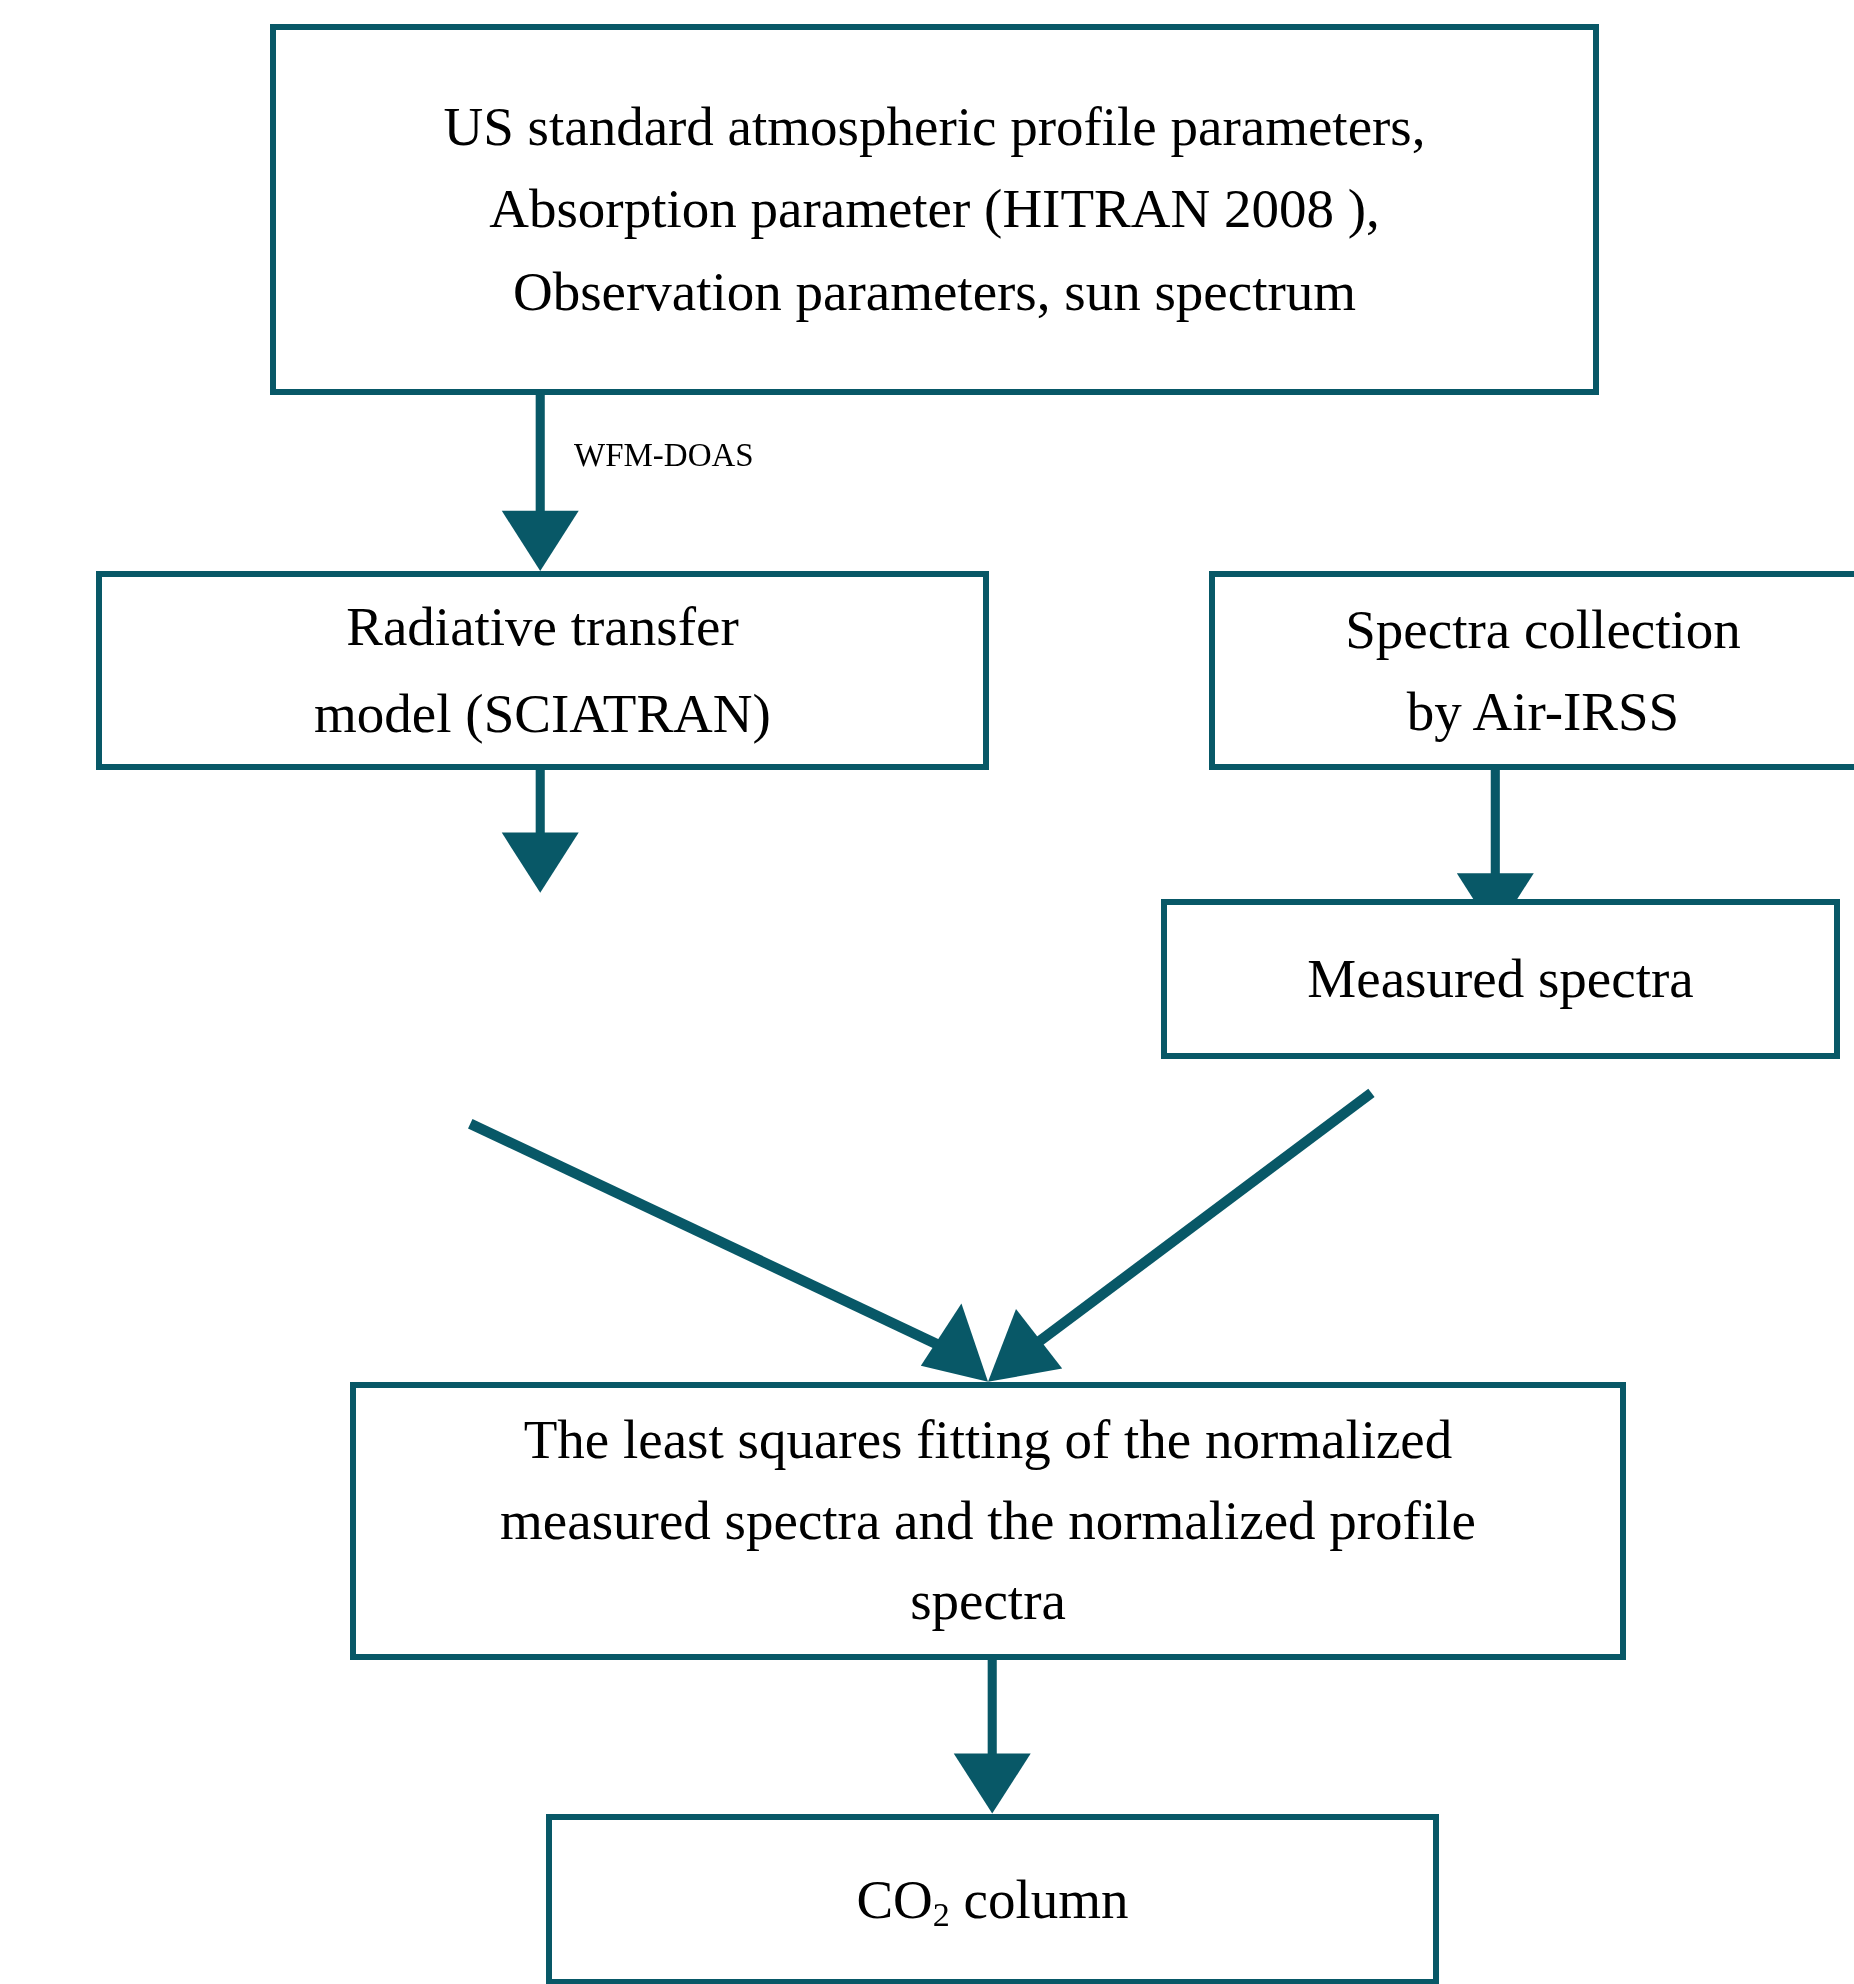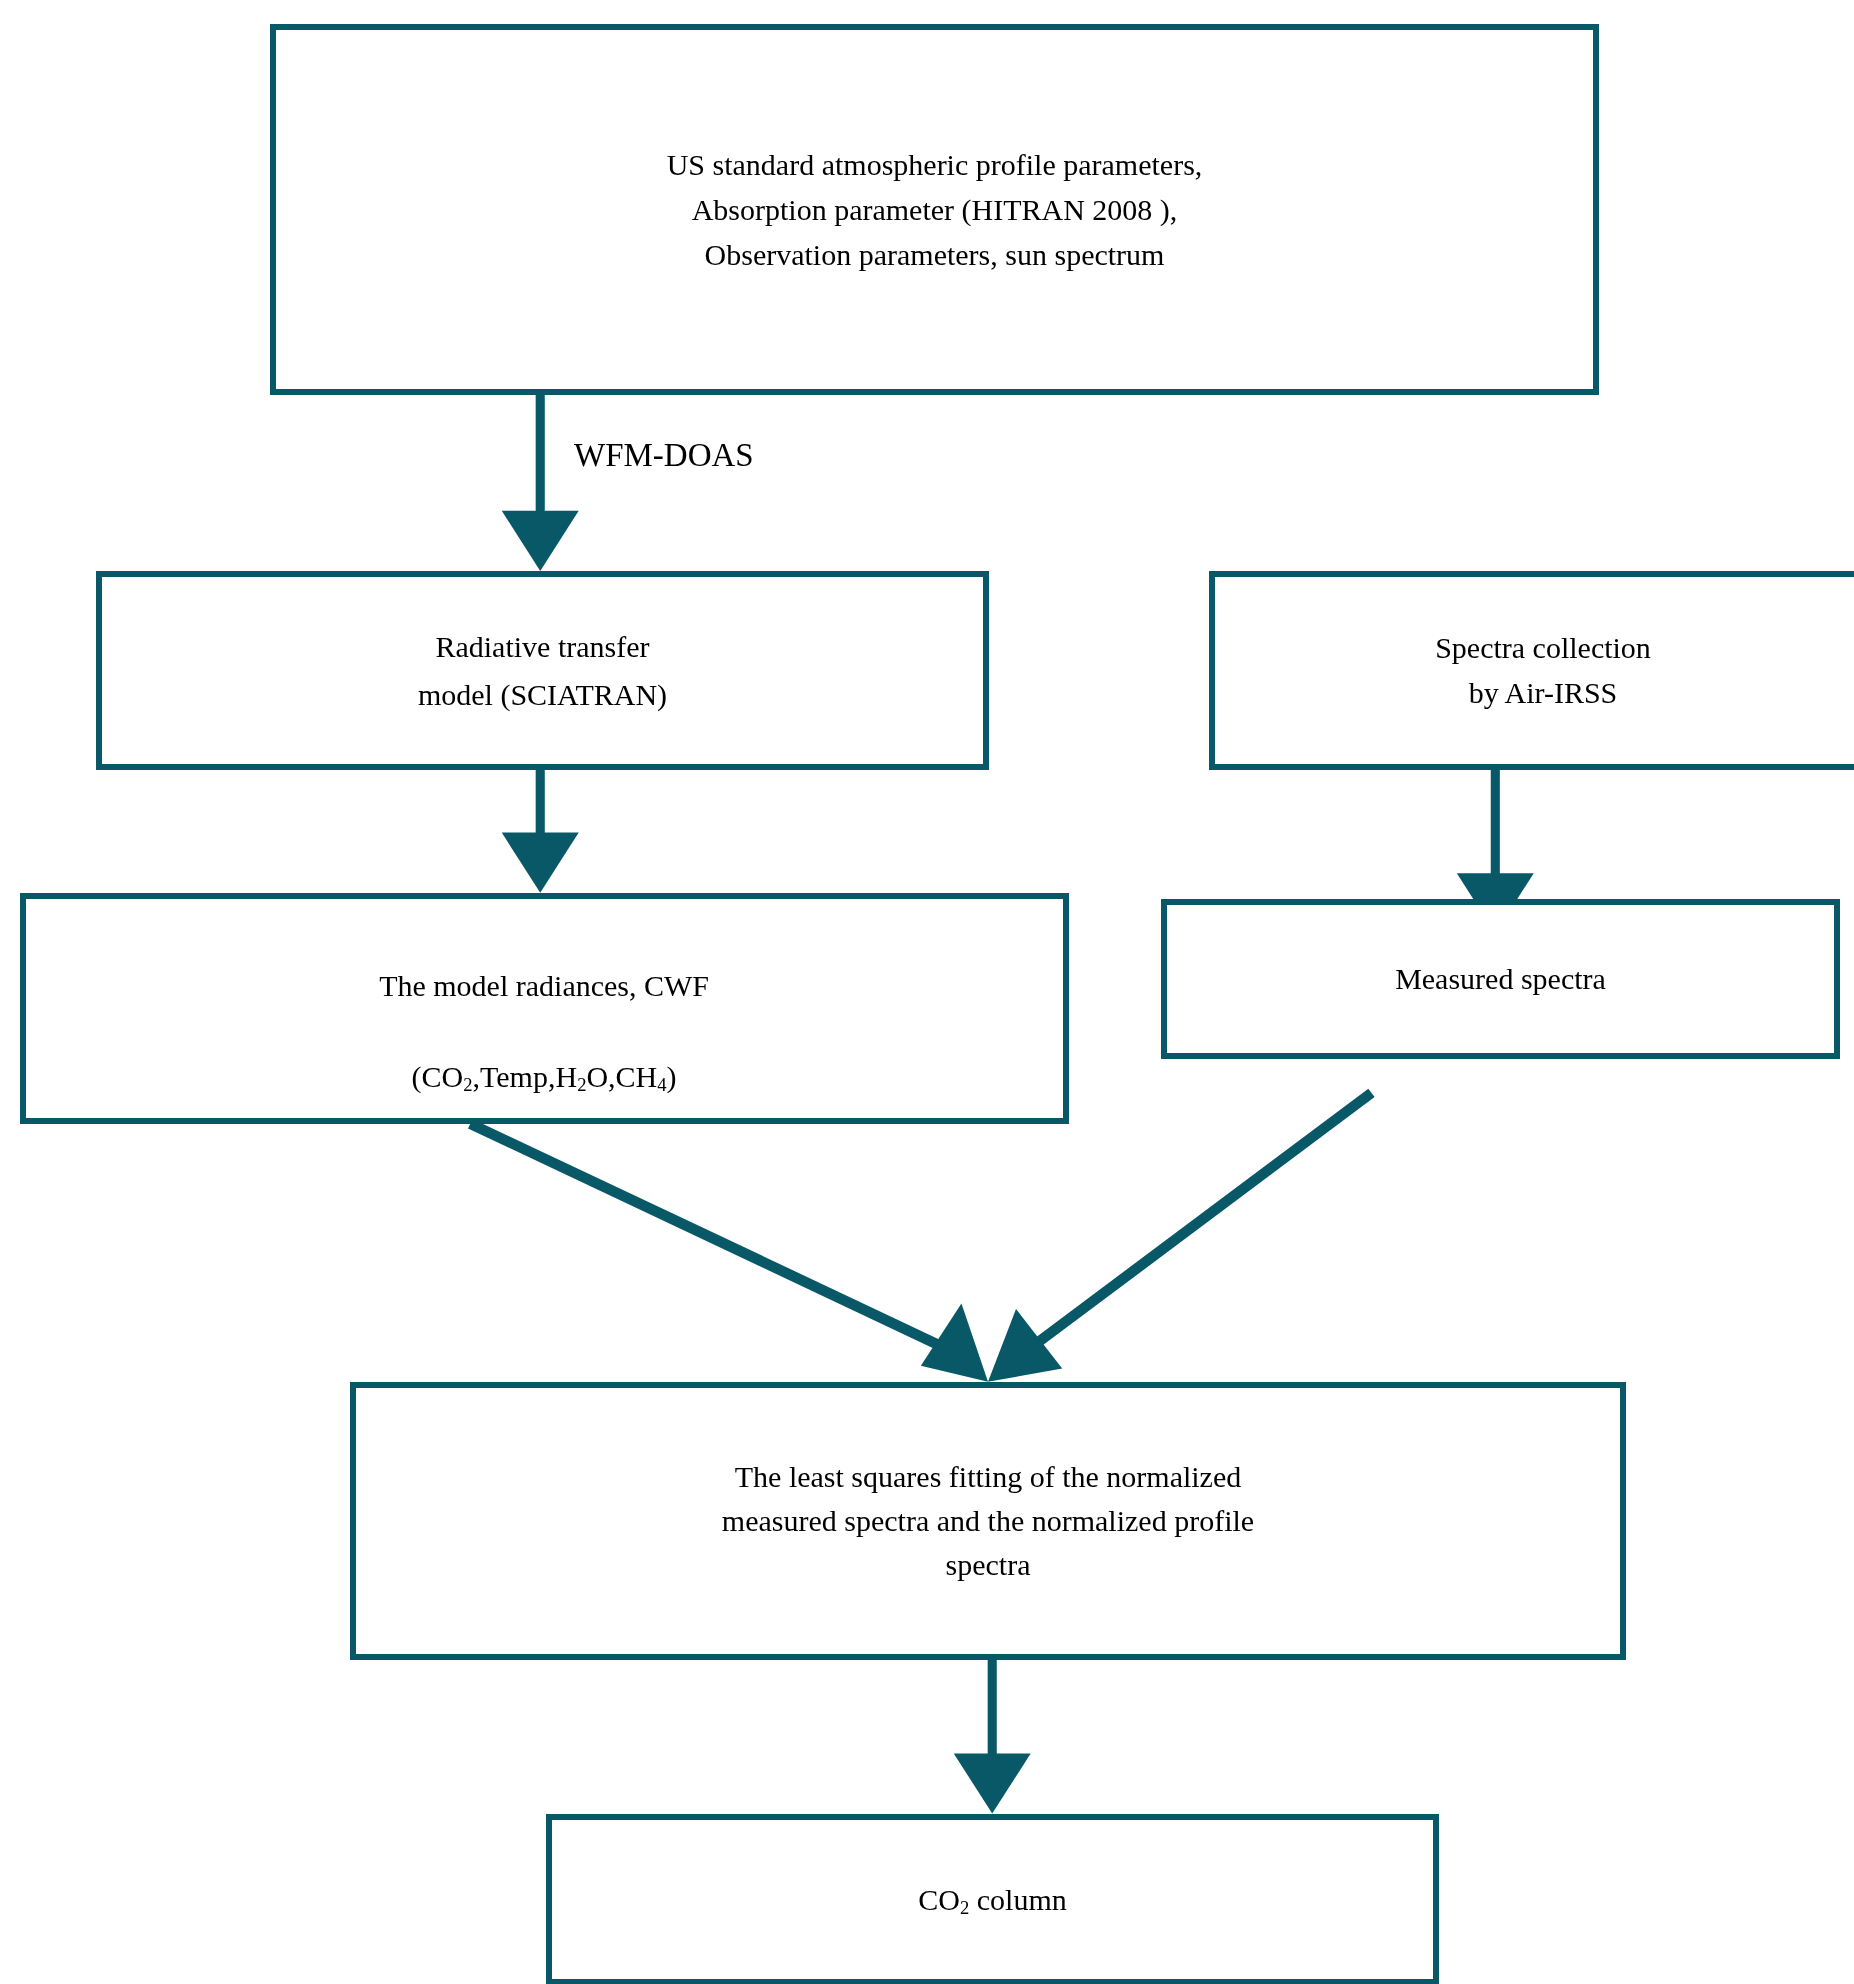"US standard atmospheric profile" .node .txt { font-size: 30px -> 55px }
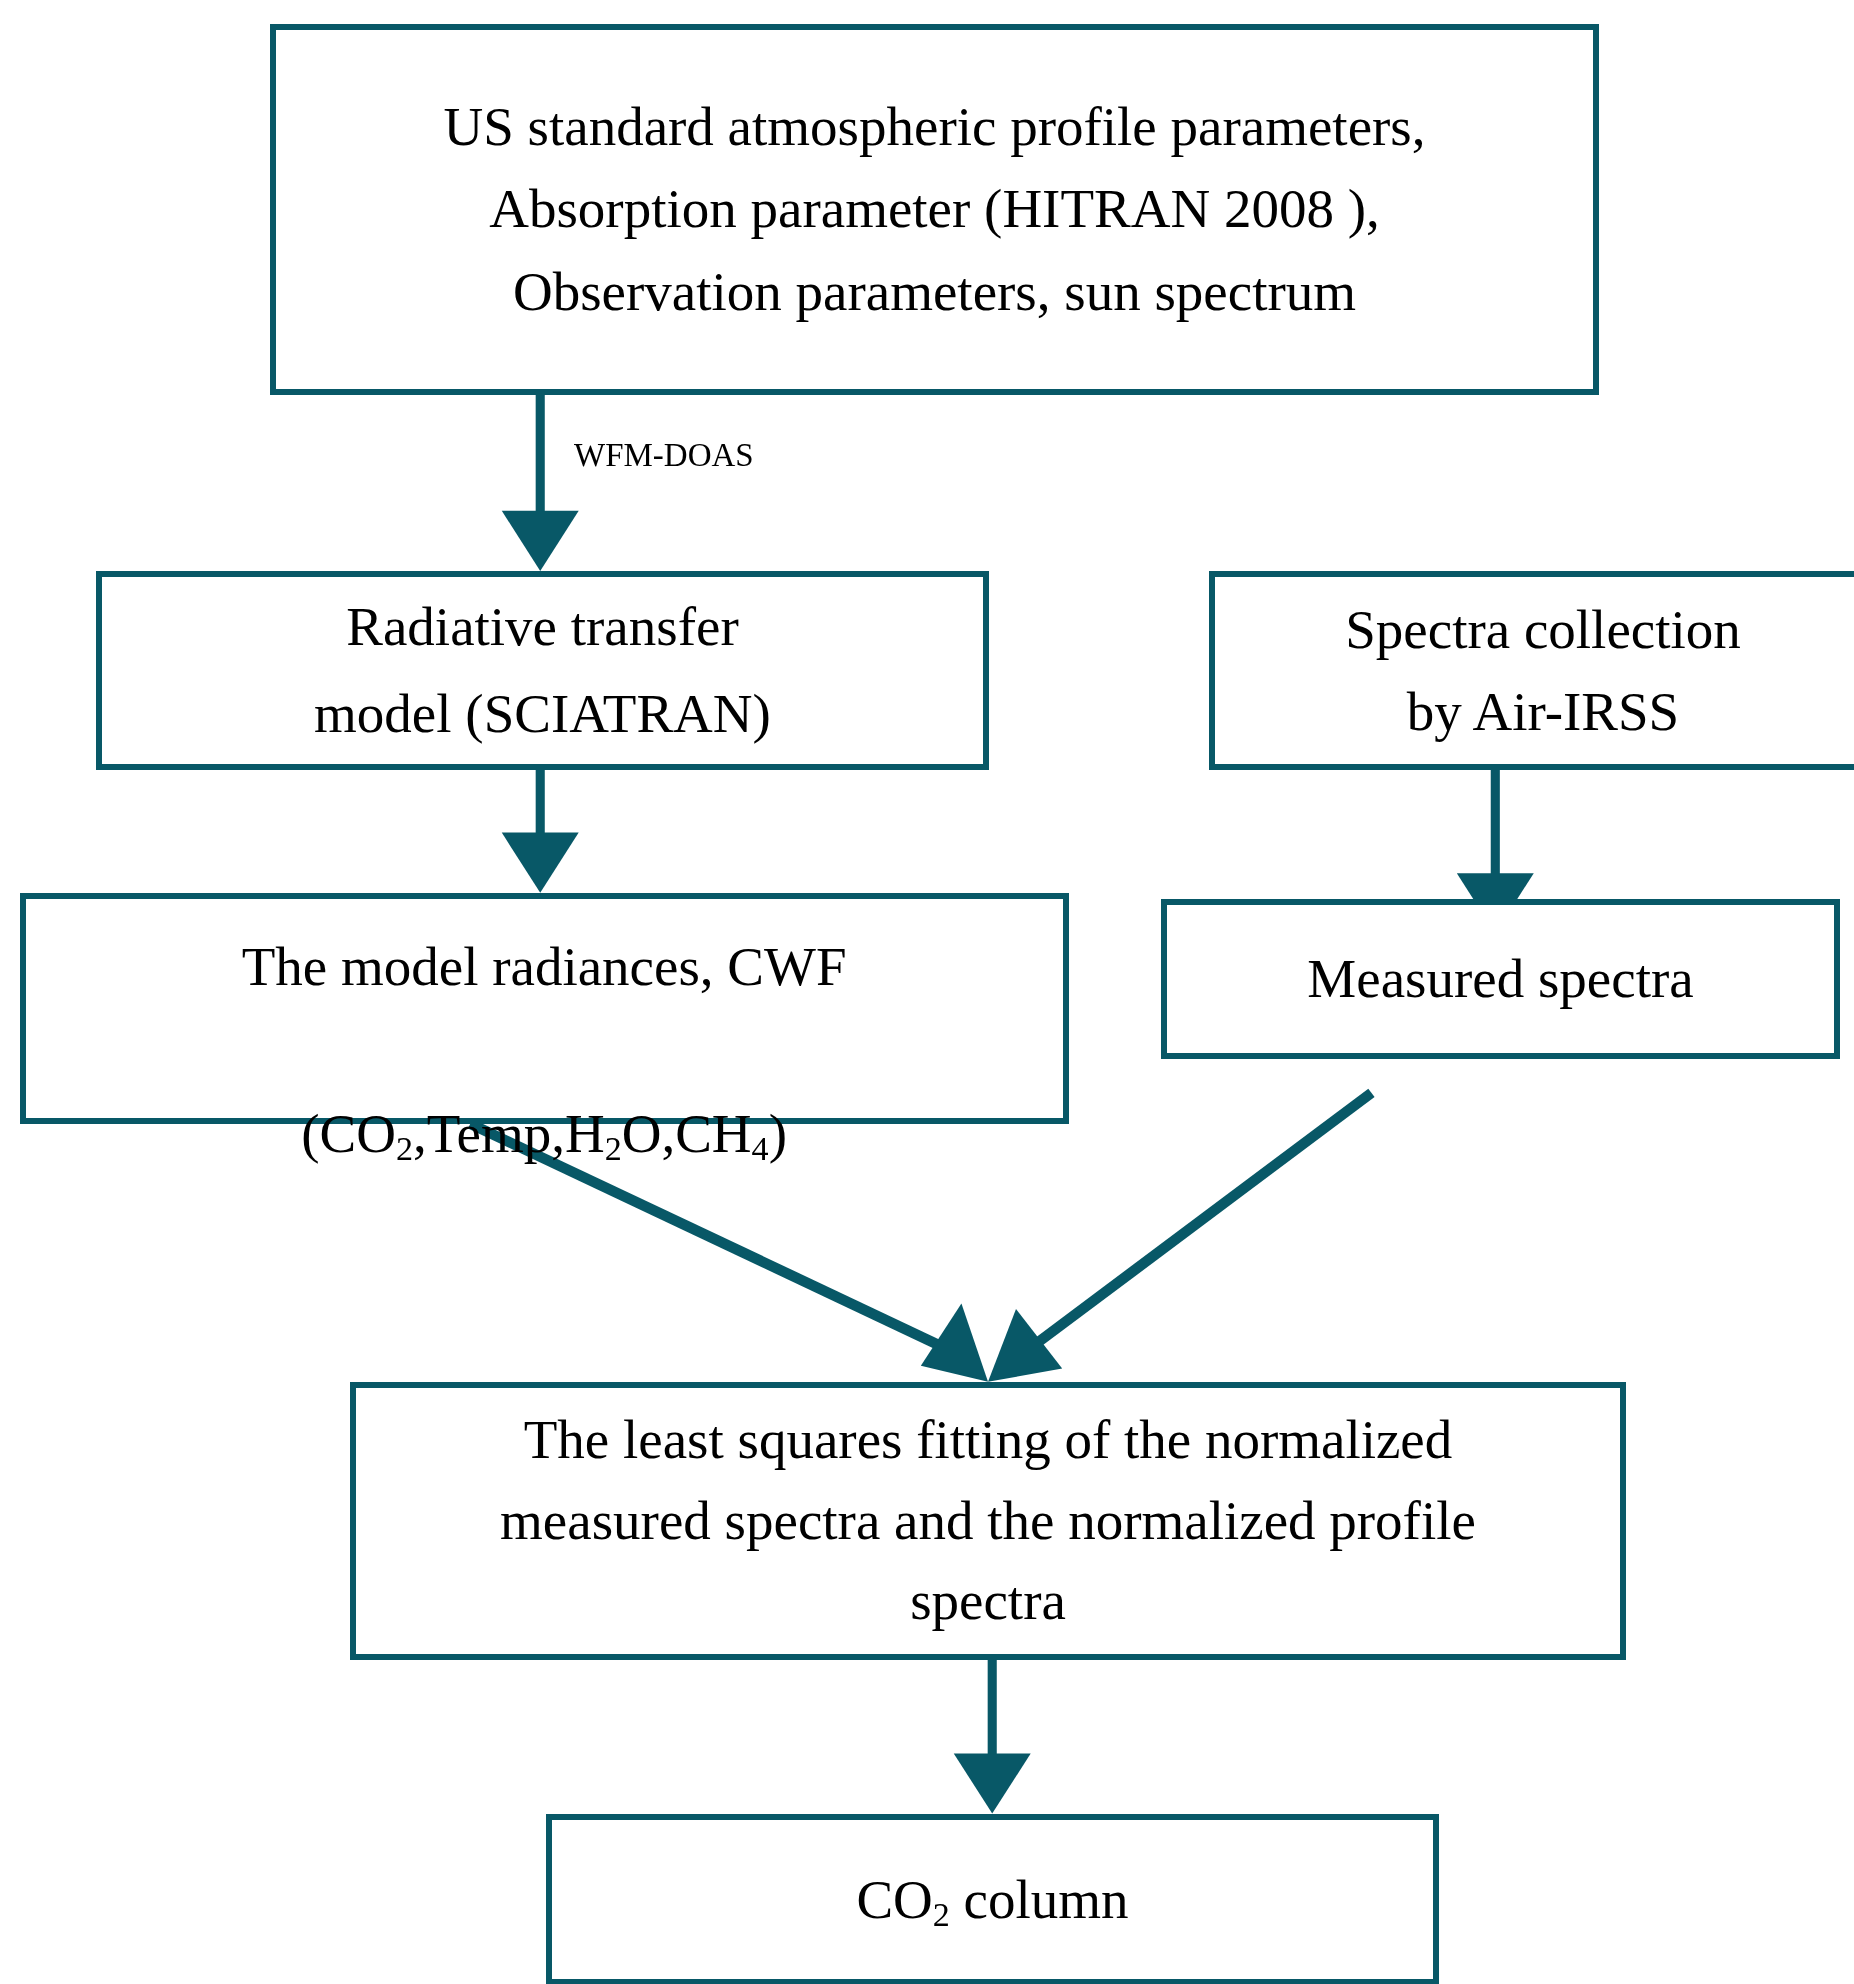"The model radiances, CWF" div.node { html: <div> <div> <span>The model radiances, CWF</span><br> <span><span>(CO</span><sub>2</sub><span>,Temp,H</span><sub>2</sub><span>O,CH</span><sub>4</sub><span>)</span></span> </div> </div> -> none }
